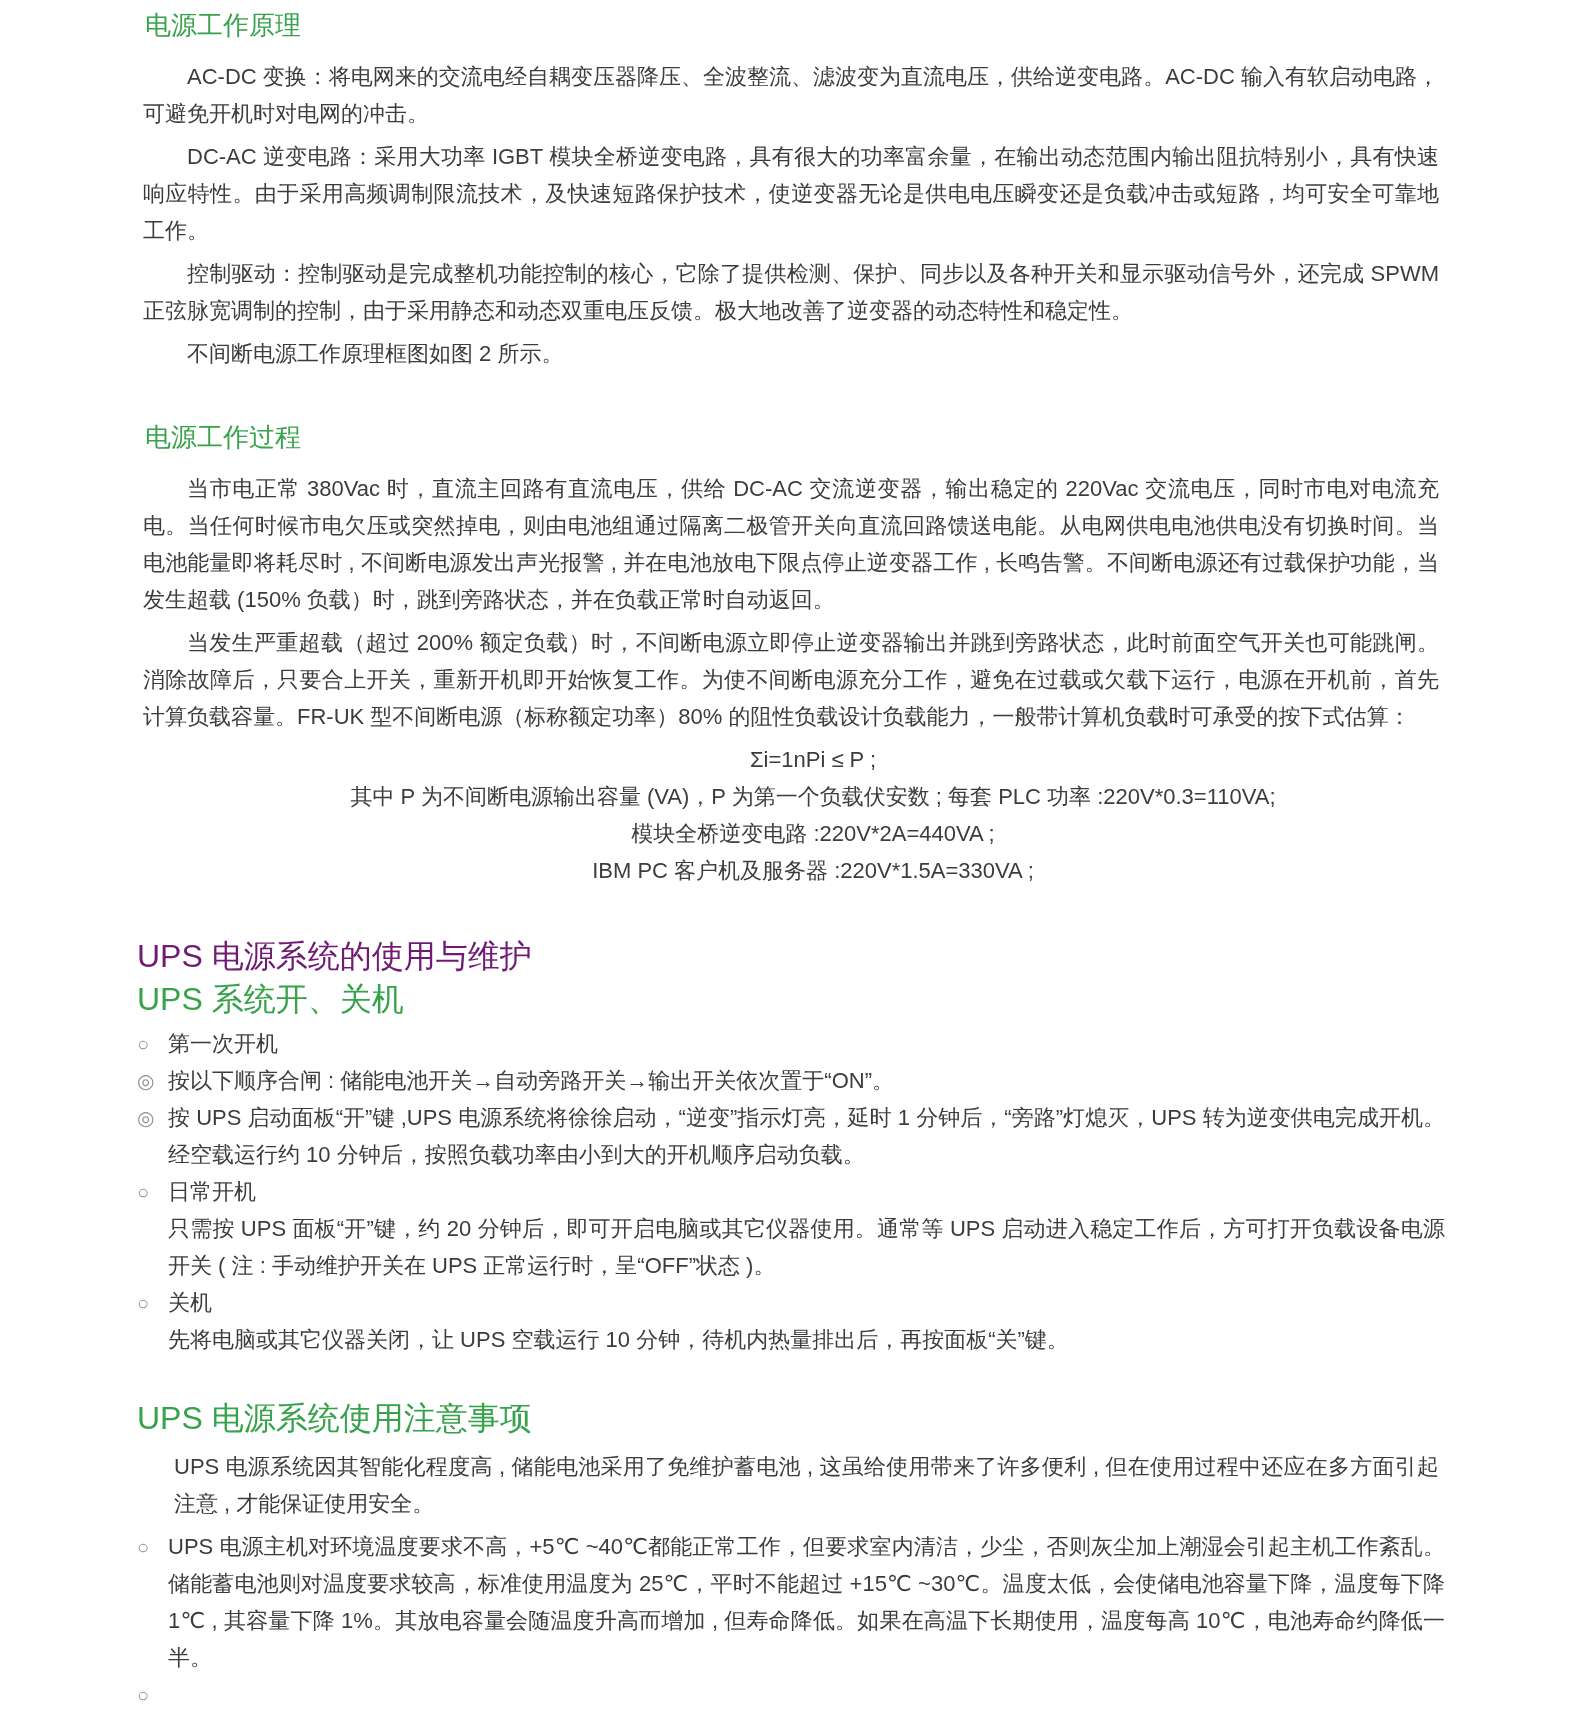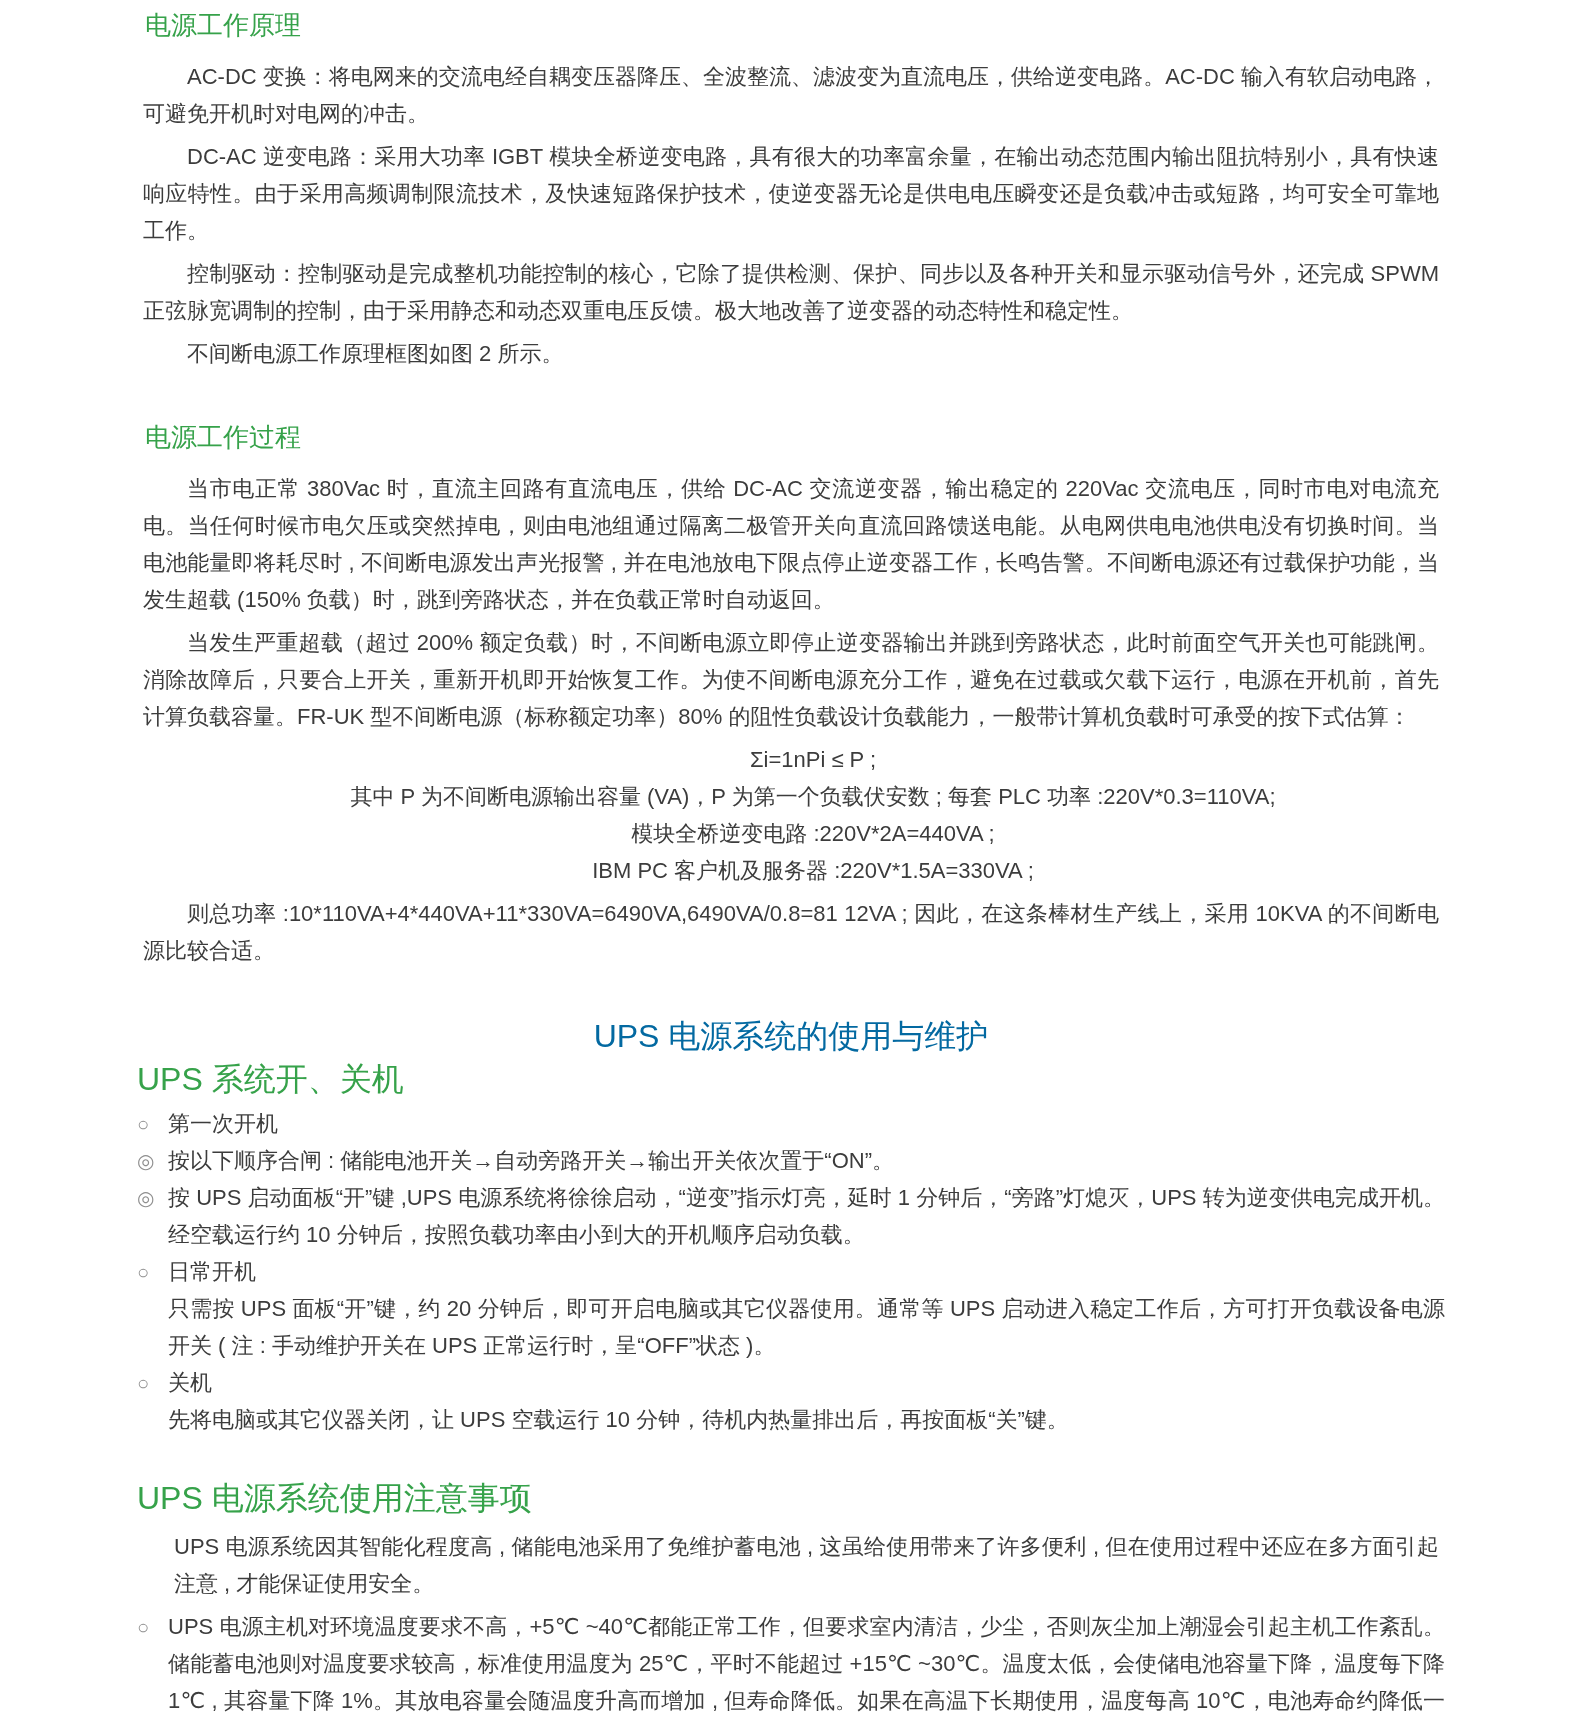"则总功率" p.para { html: <p>则总功率 :10*110VA+4*440VA+11*330VA=6490VA,6490VA/0.8=81 12VA ; 因此，在这条棒材生产线上，采用 10KVA 的不间断电源比较合适。</p> -> none }
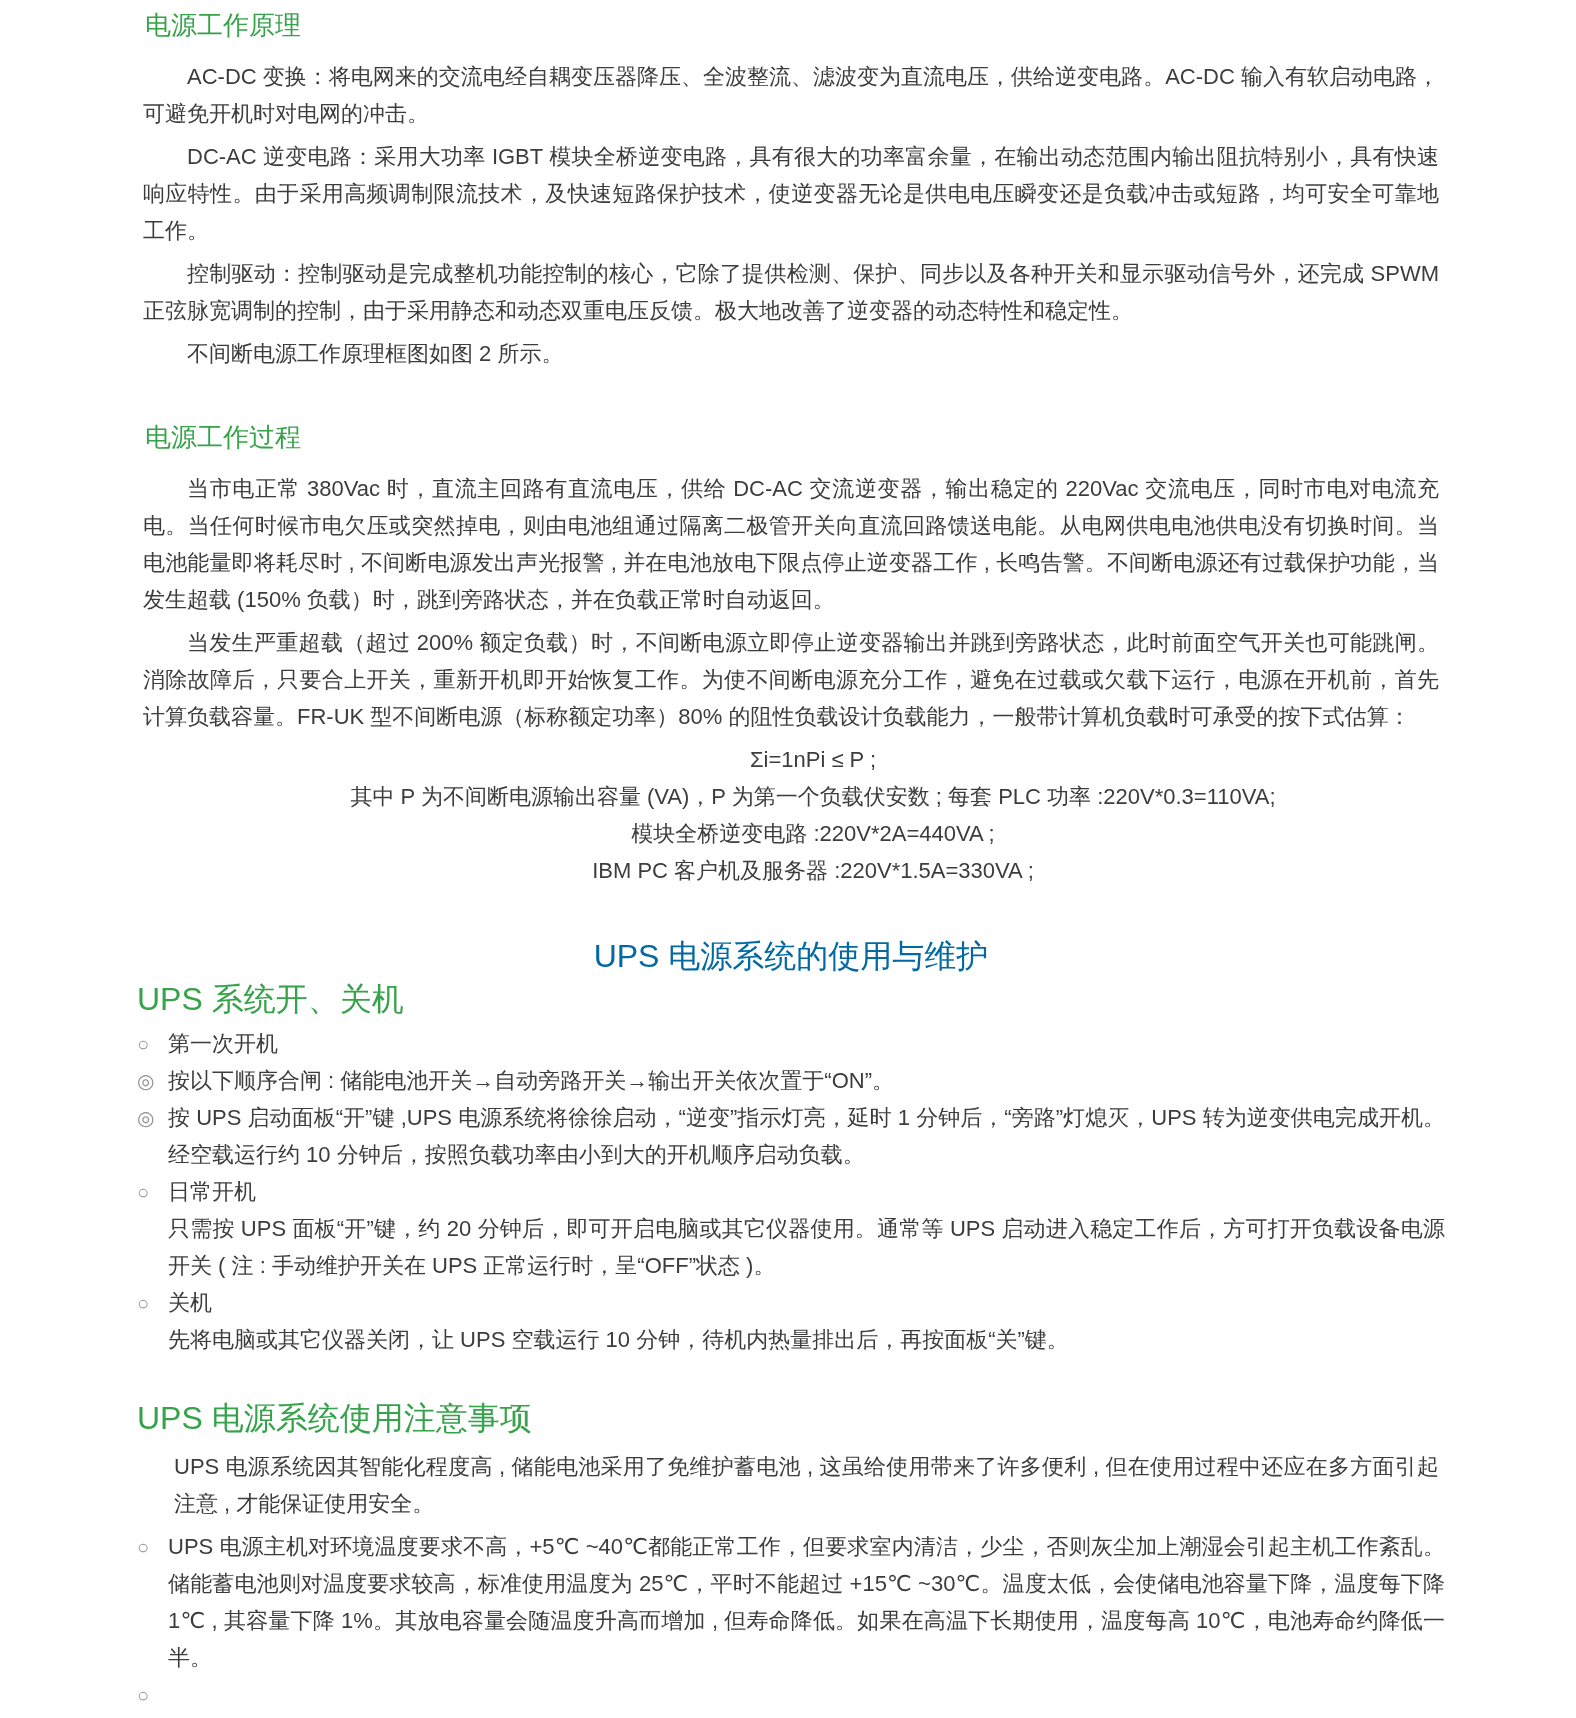"UPS 电源系统的使用与维护" .h-main { color: #0369a1 -> #701a75; text-align: center -> none }
